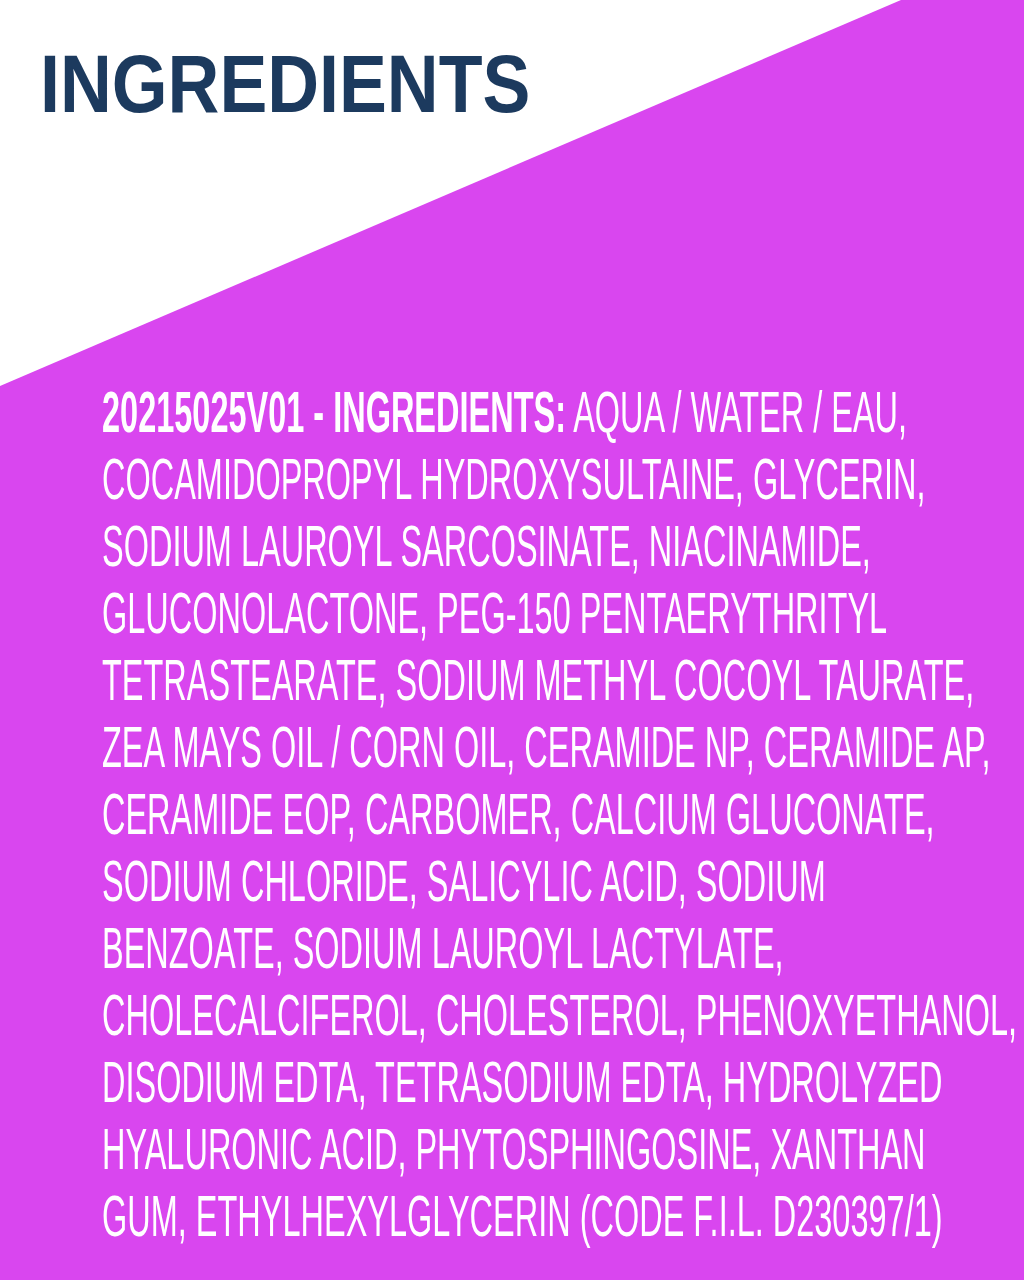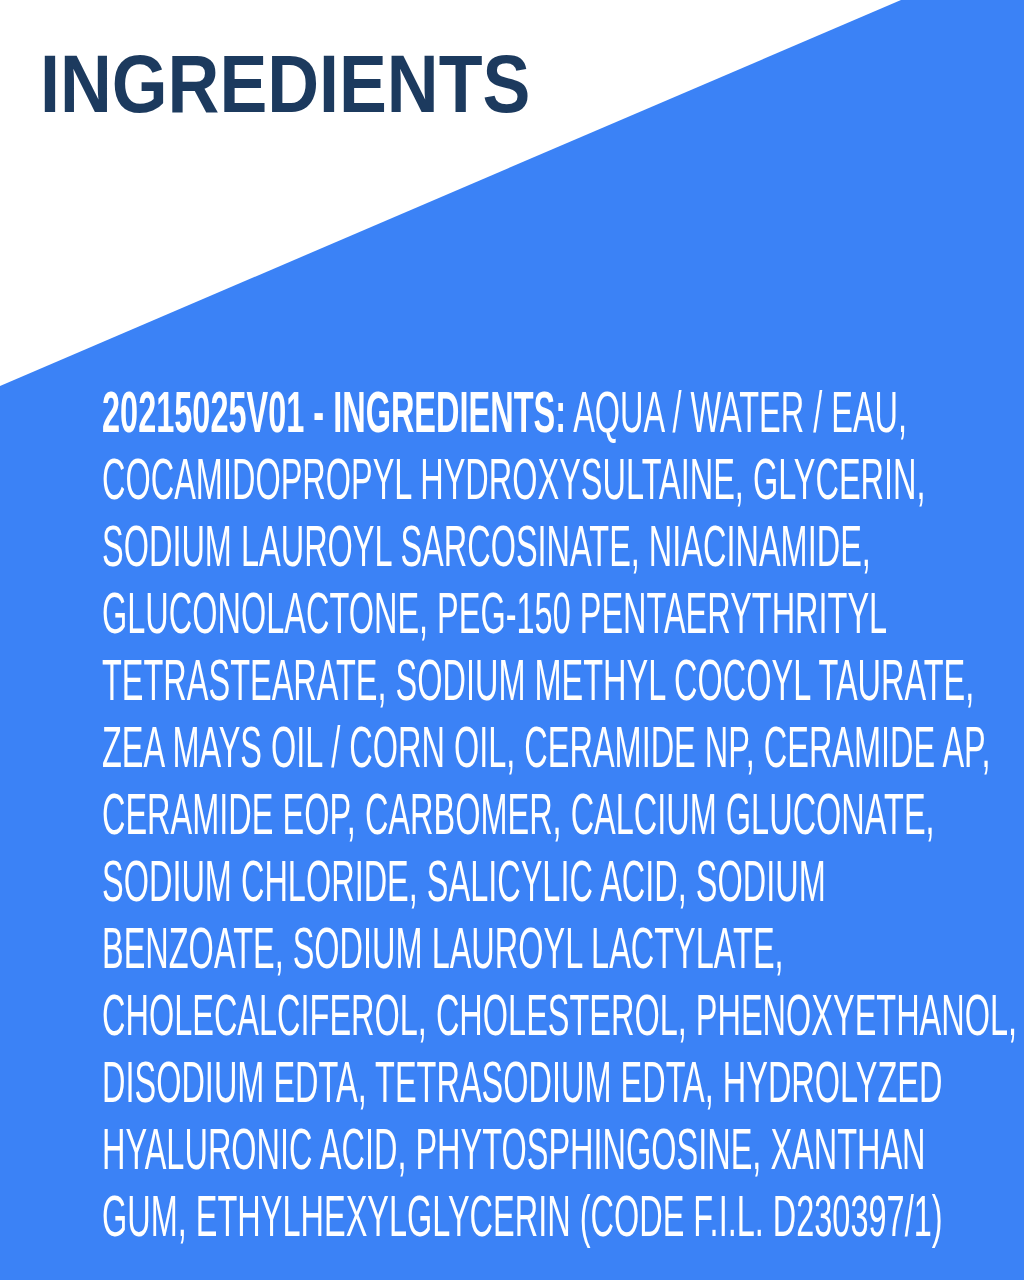"INGREDIENTS" div.canvas { background: #3b82f6 -> #d946ef }
